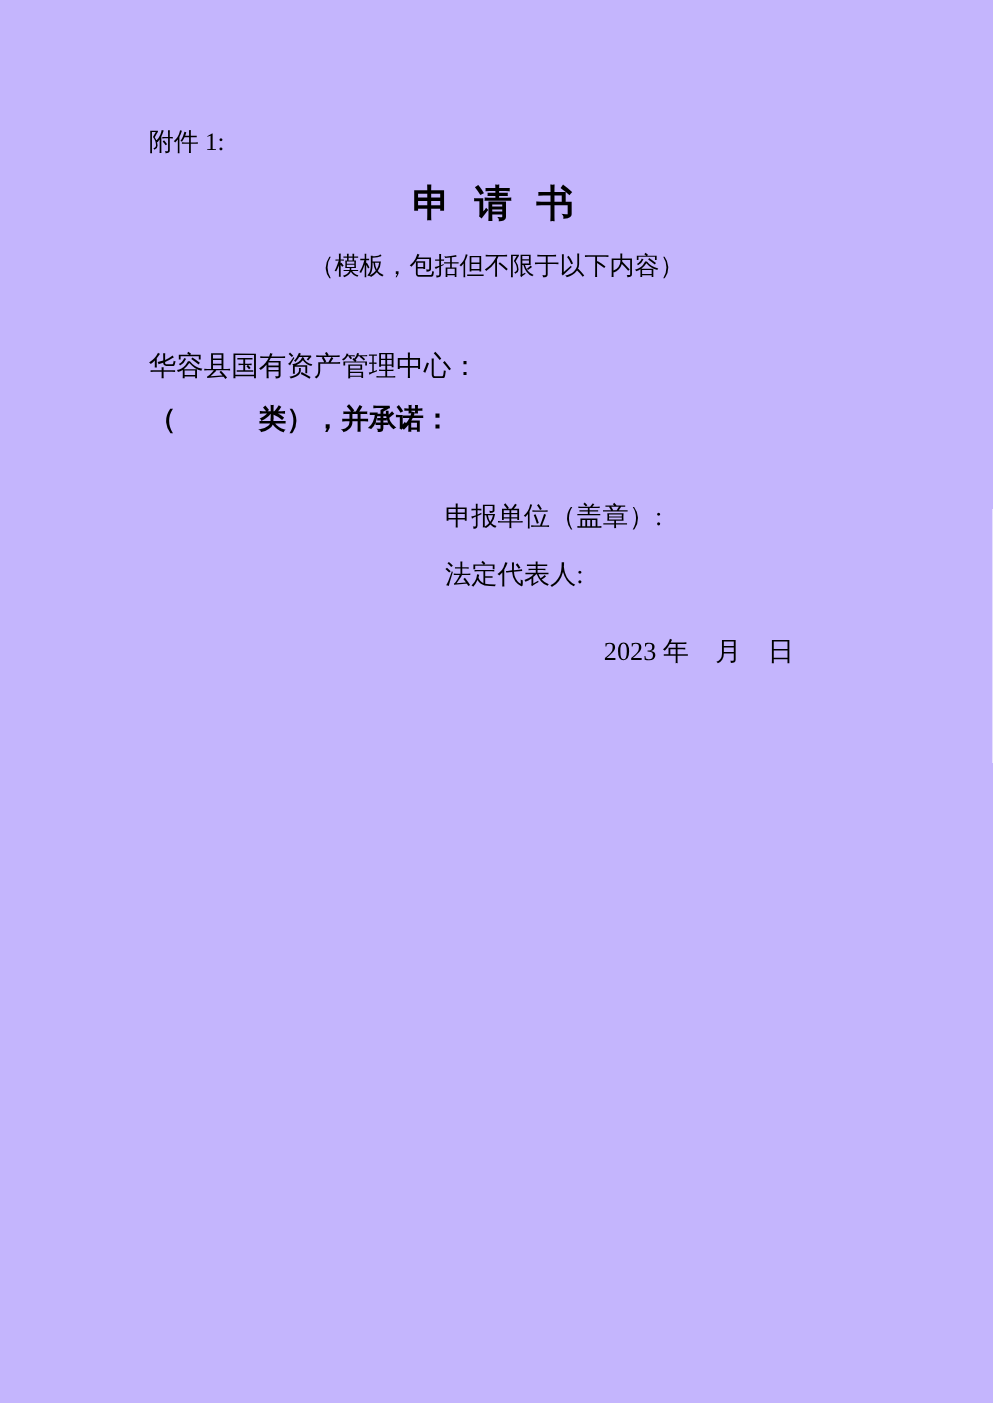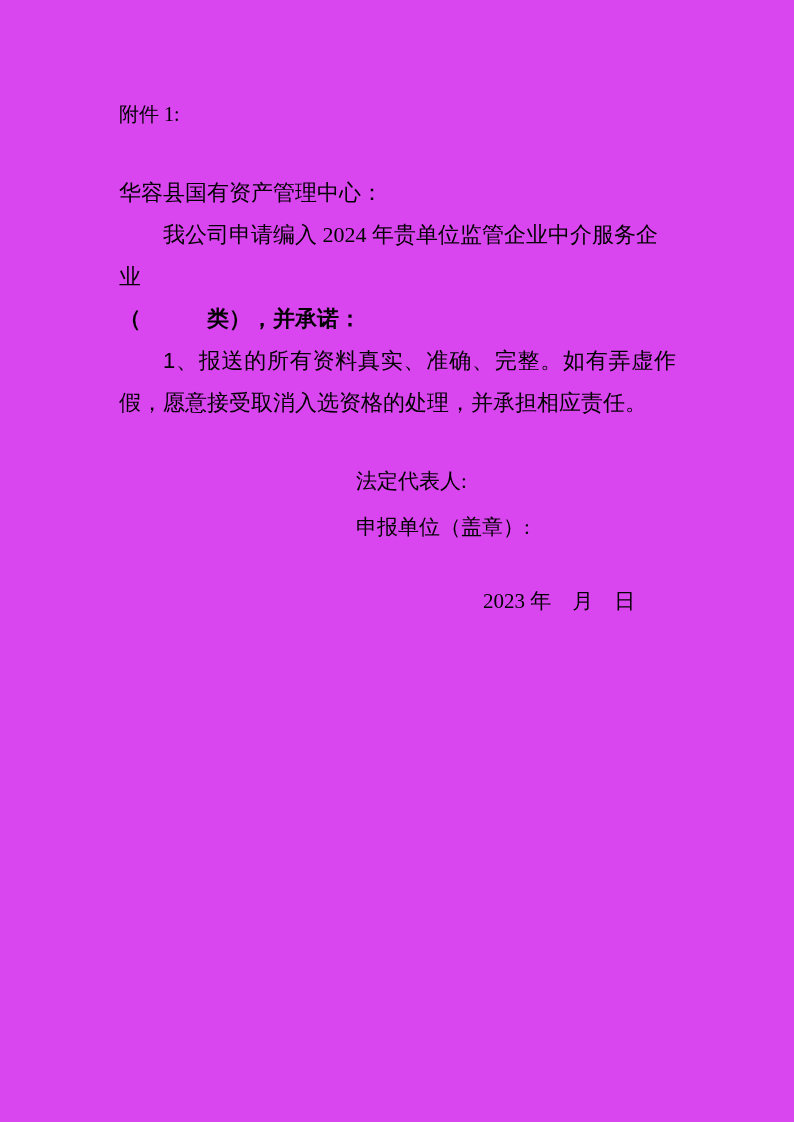"附件 1:" .page { background: #d946ef -> #c4b5fd }
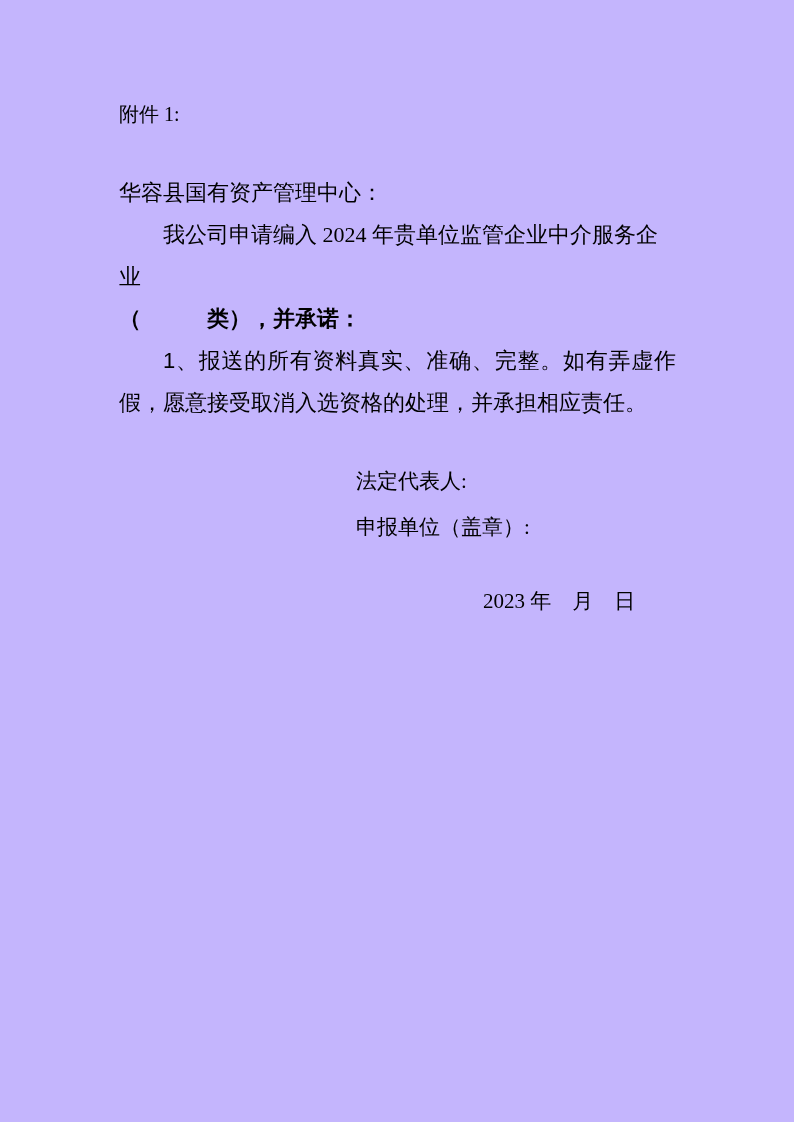"申 请 书" h1.doc-title { html: none -> <h1>申 请 书</h1> }
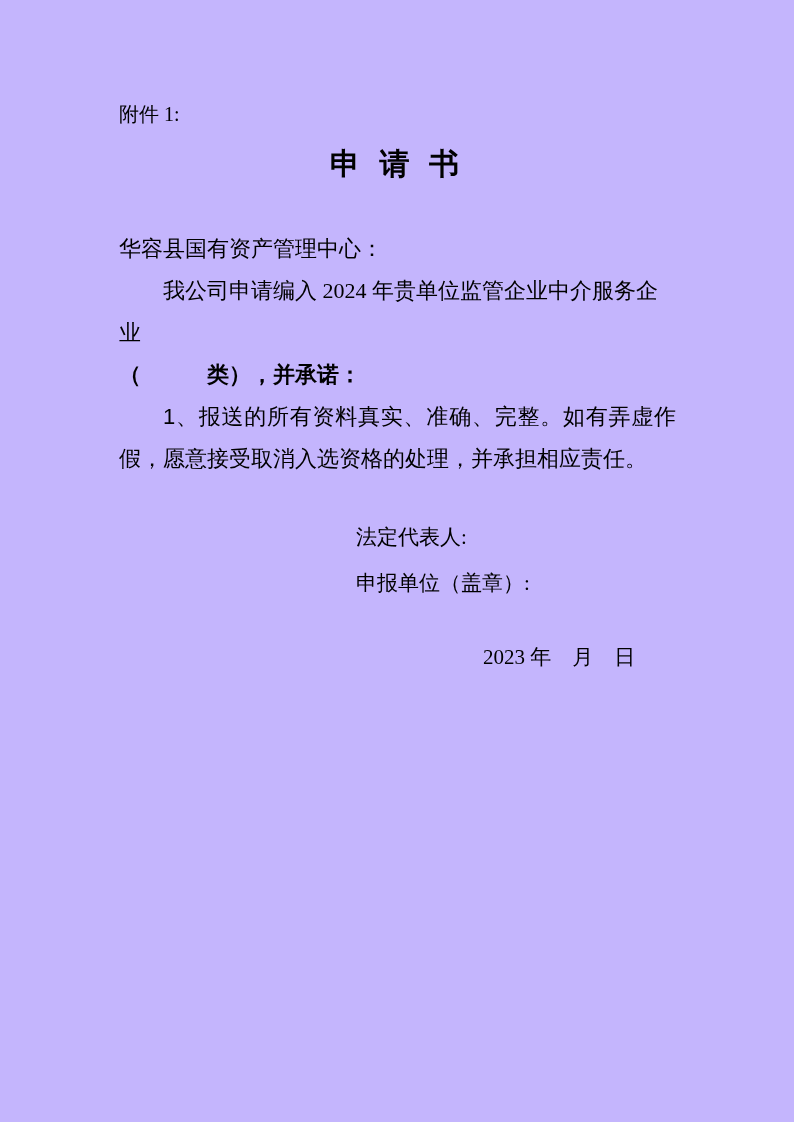"（模板，包括但不限于以下内容）" div.doc-subtitle { html: none -> <div>（模板，包括但不限于以下内容）</div> }
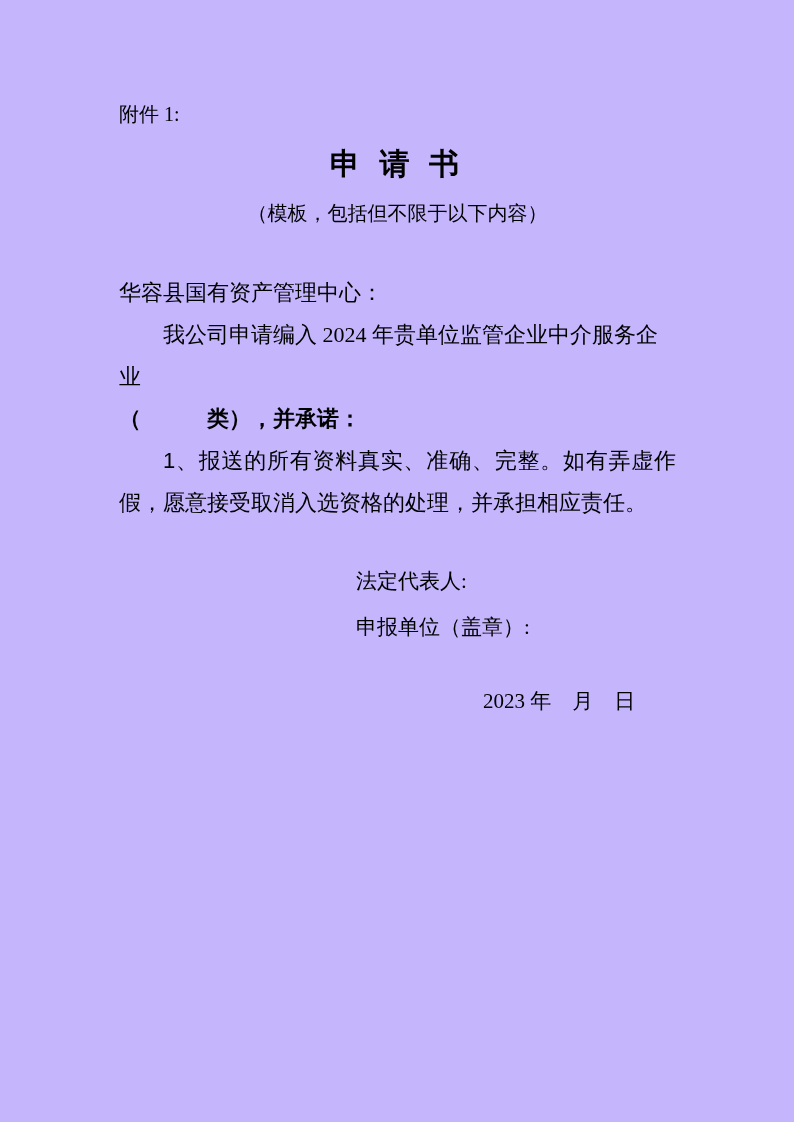"我公司申请编入 2024 年贵单位监管企业中介服务企业" div.opening-line-1 { html: <div>我公司申请编入 2024 年贵单位监管企业中介服务企业</div> -> none }
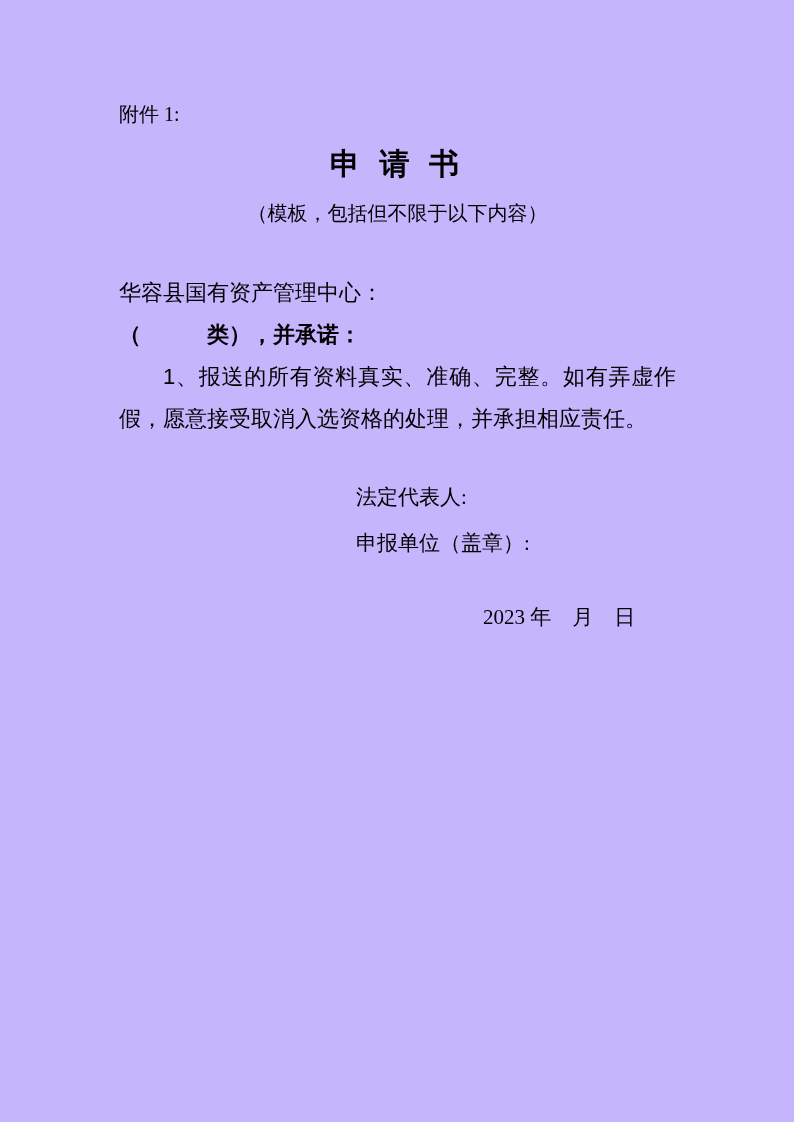"1、报送的所有资料真实、准确、完整。如有弄虚作假，愿意接受取消入选资格的处理，并" p.item { html: <p>1、报送的所有资料真实、准确、完整。如有弄虚作假，愿意接受取消入选资格的处理，并承担相应责任。</p> -> none }
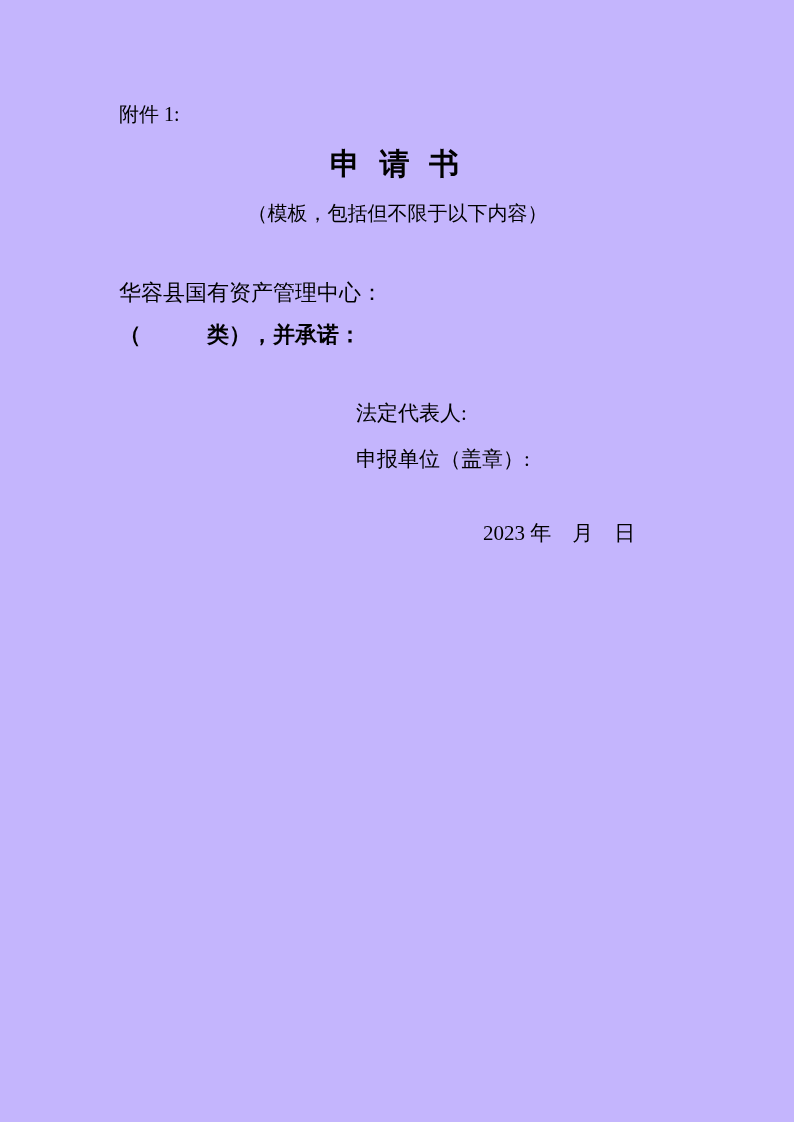"法定代表人:" div { order: before "申报单位（盖章）:" -> after "申报单位（盖章）:" }
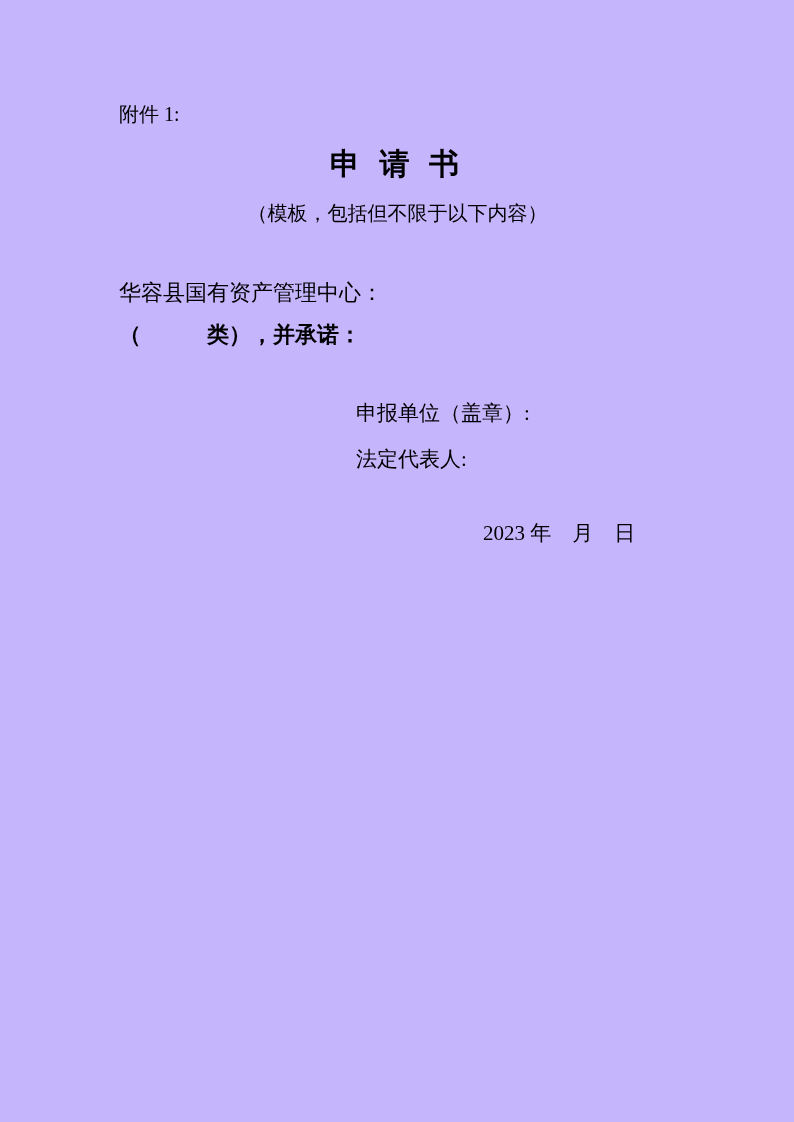"2023 年 月 日" .date-line { margin-top: 36px -> 24px }
